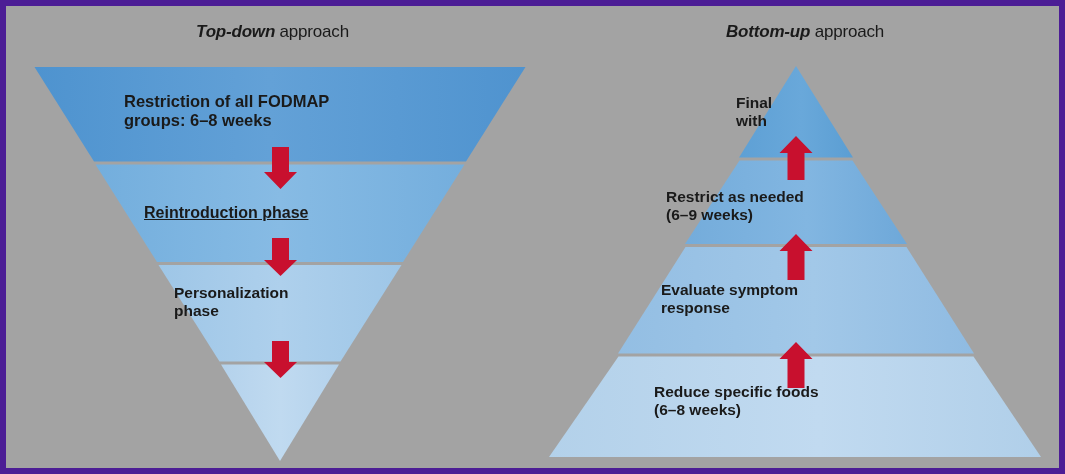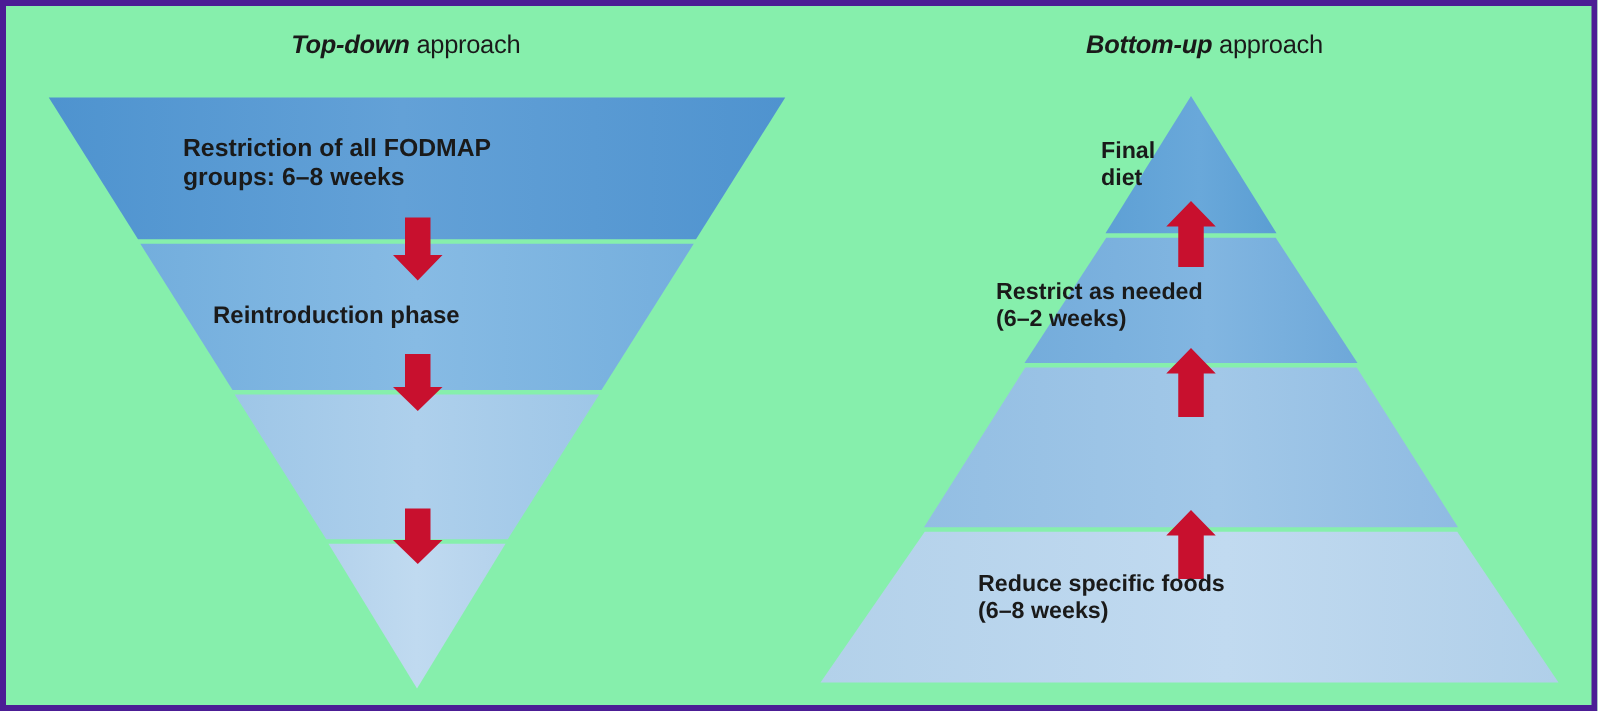"Top-down approach" #figure { background: #86efac -> #a3a3a3; border: 4px solid #4c1d95 -> 6px solid #4c1d95 }
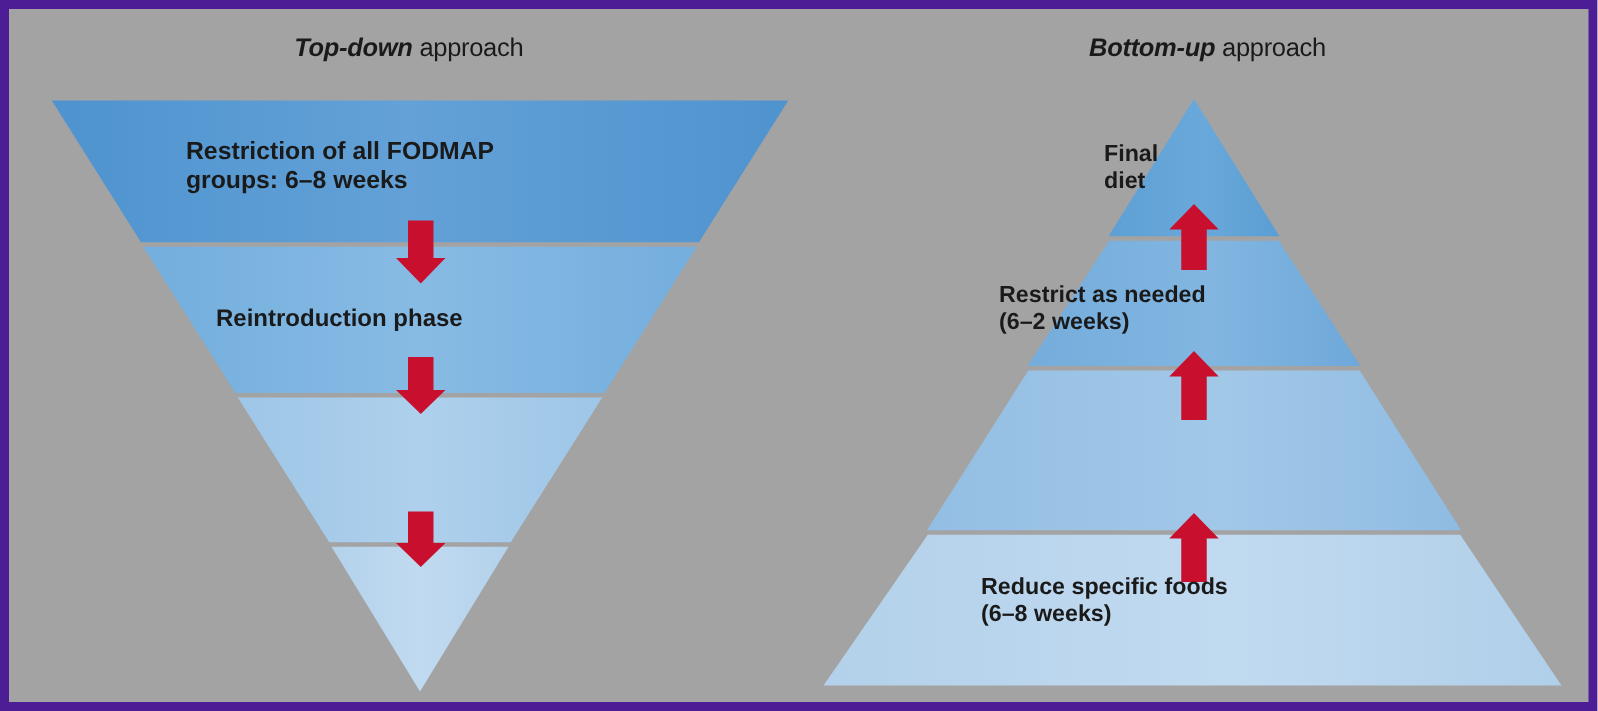"Final" div.seg-label { text: diet -> with }
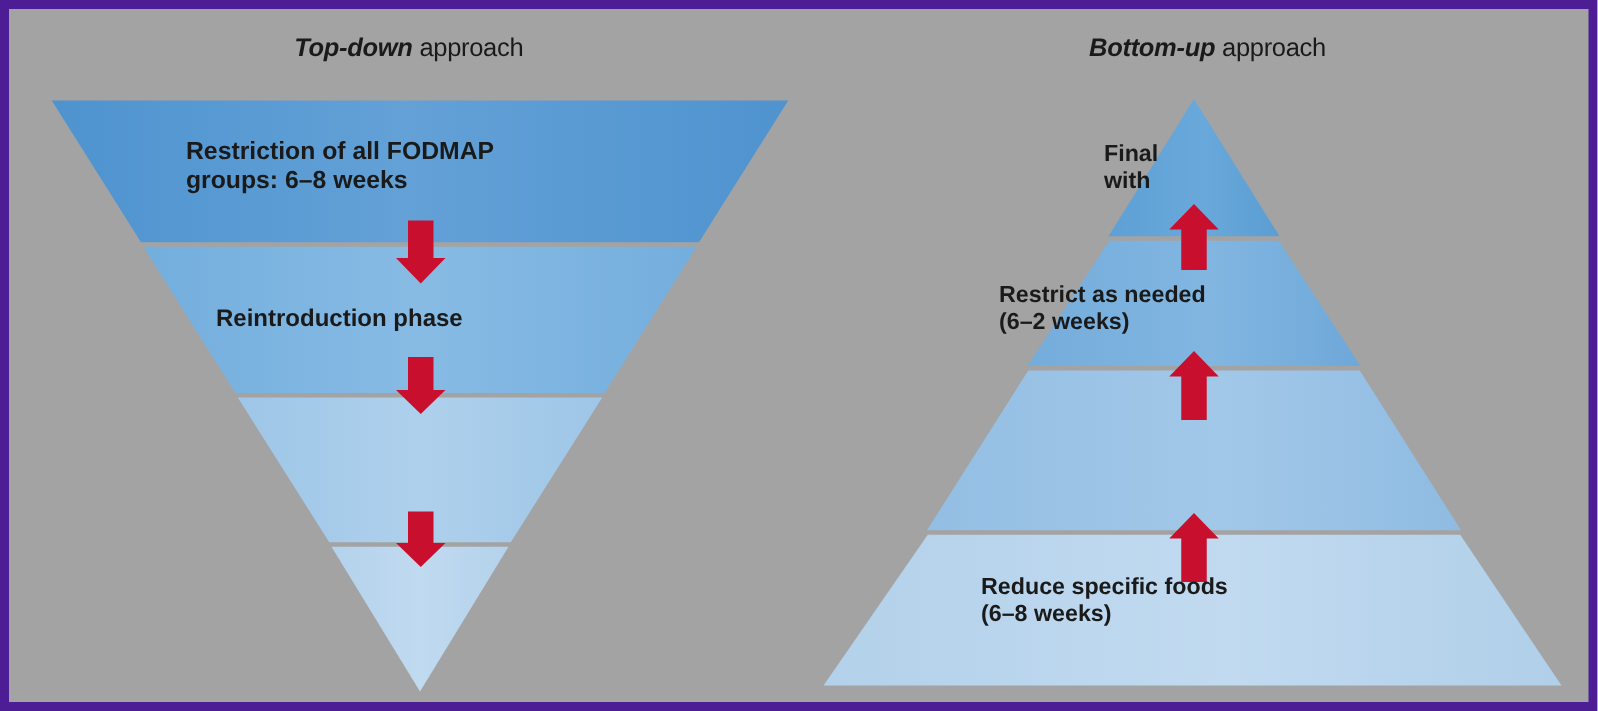"Restrict as needed" div.seg-label { text: 2 -> 9 }
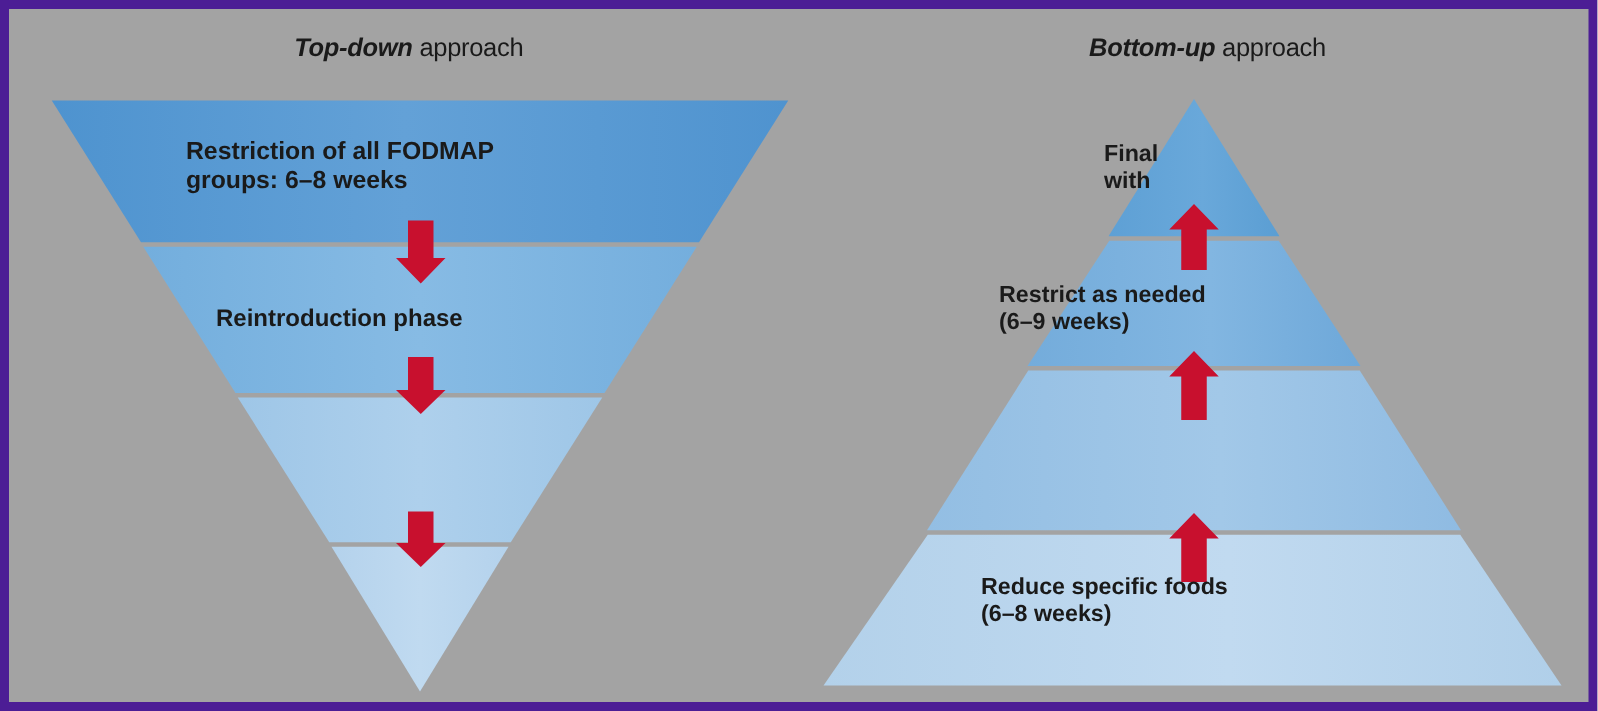"Reintroduction phase" #lbl-l1 { text-decoration: none -> underline }
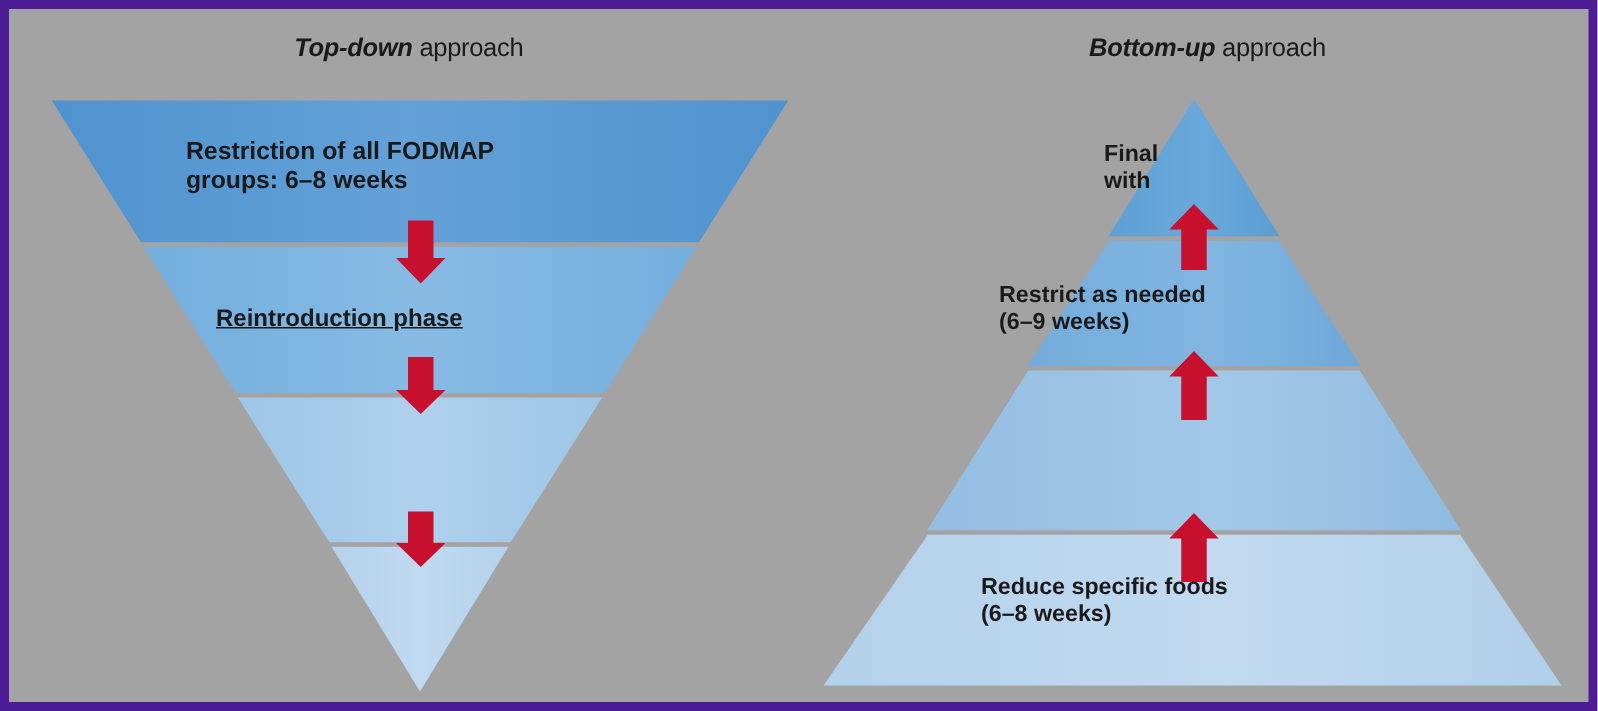"Personalization" div.seg-label { html: none -> <div>Personalization phase</div> }
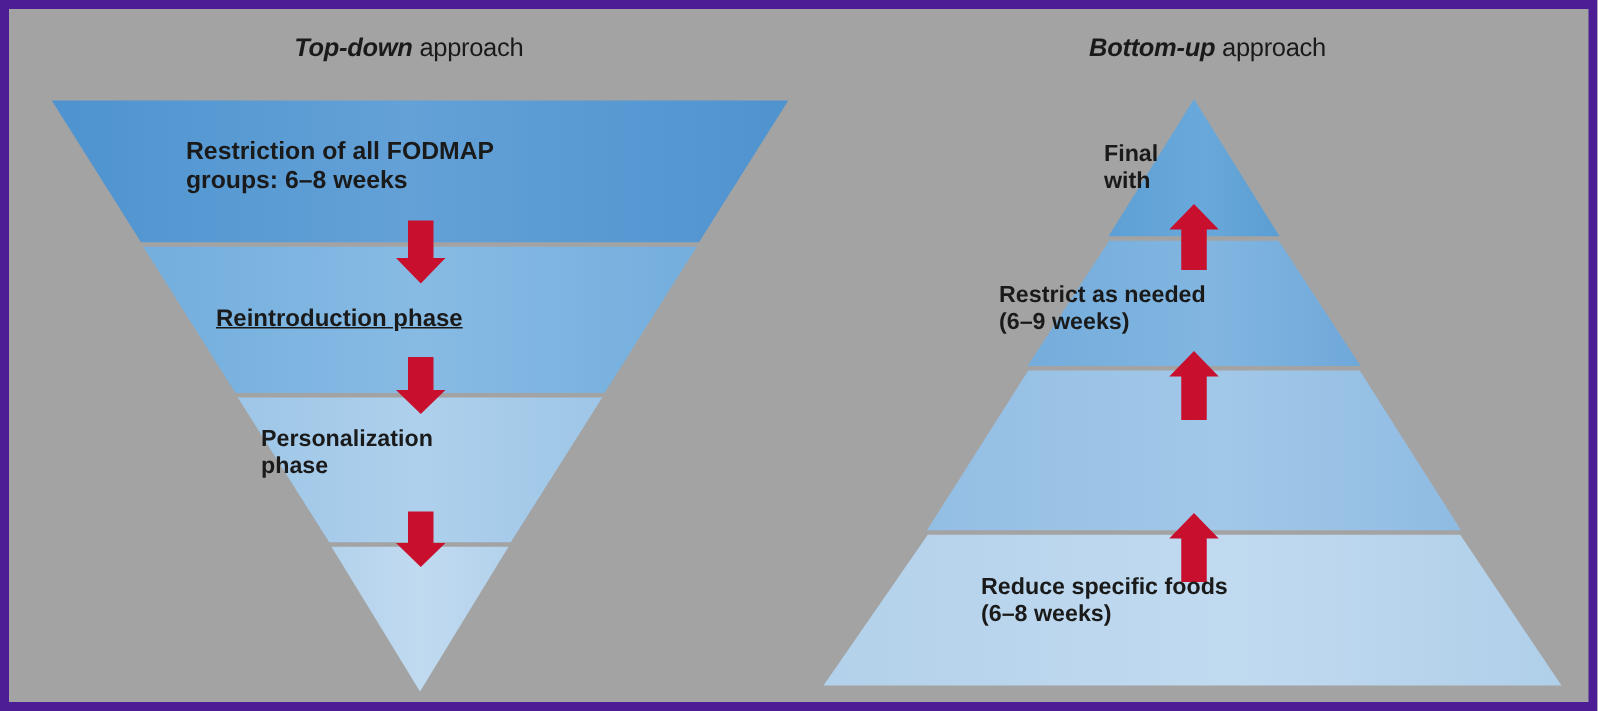"Evaluate symptom" div.seg-label { html: none -> <div>Evaluate symptom response</div> }
